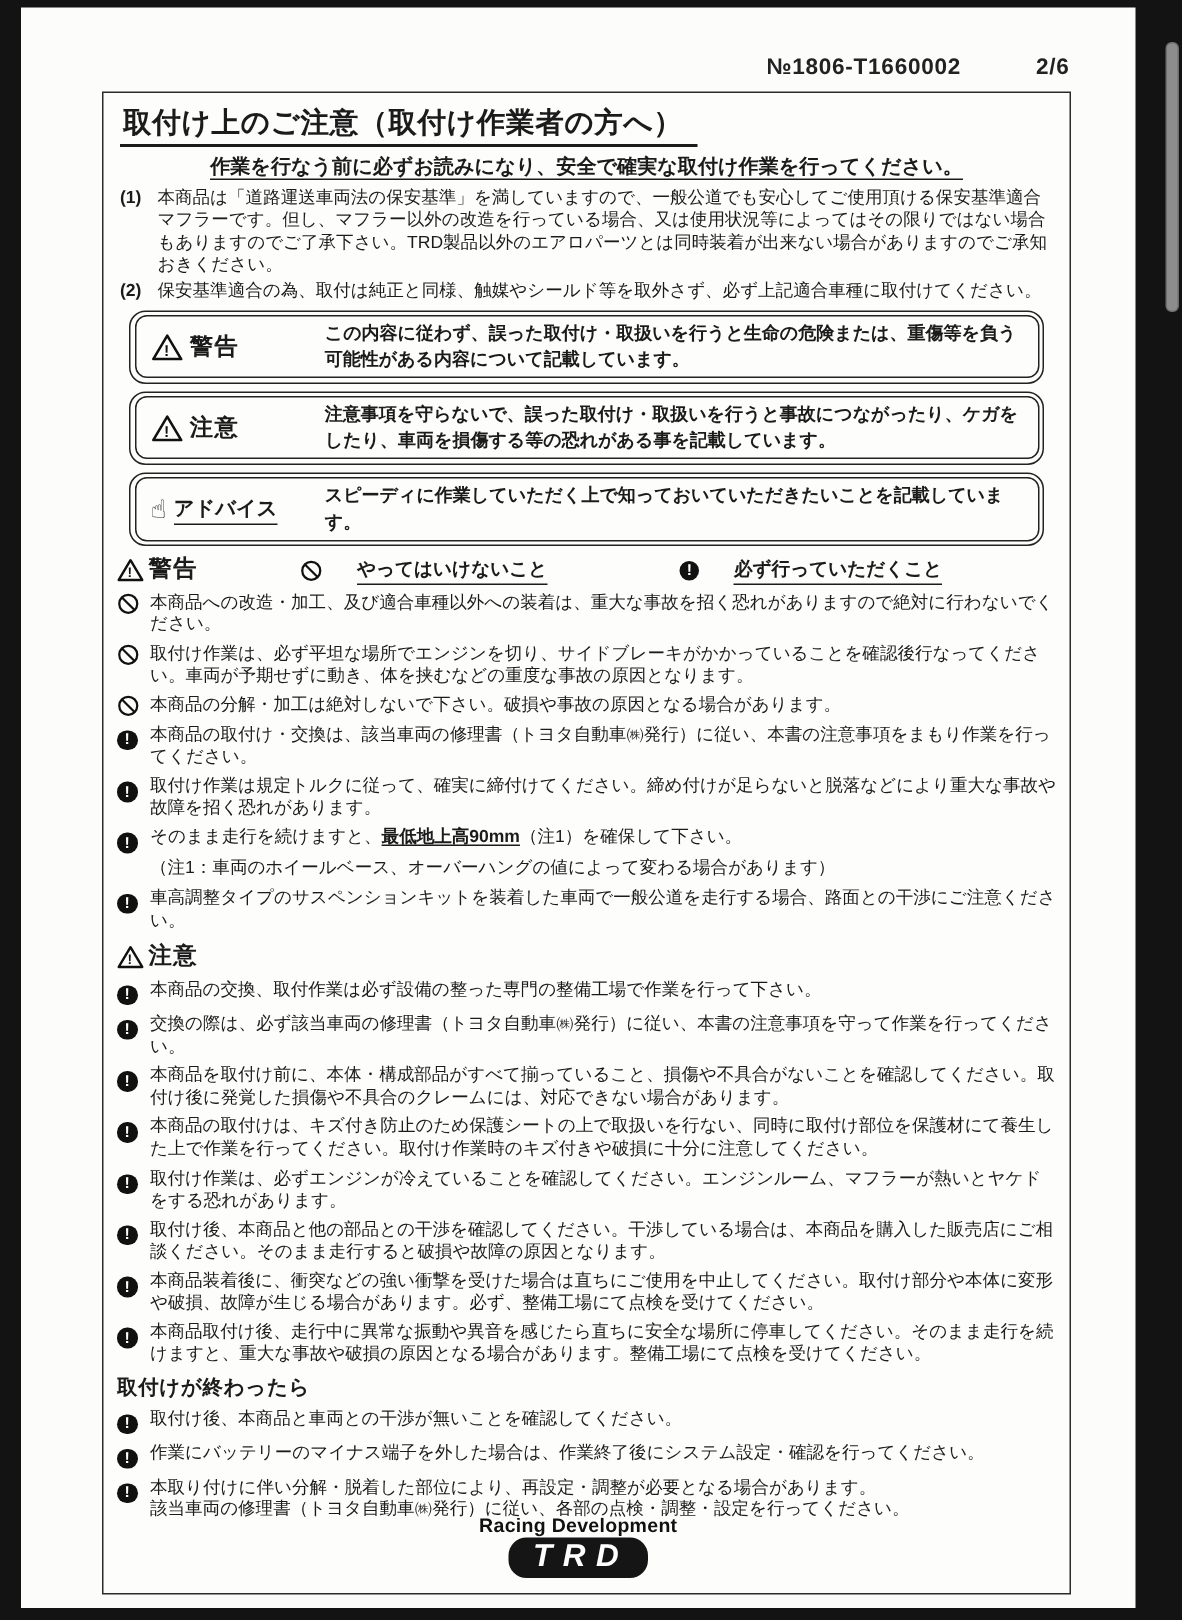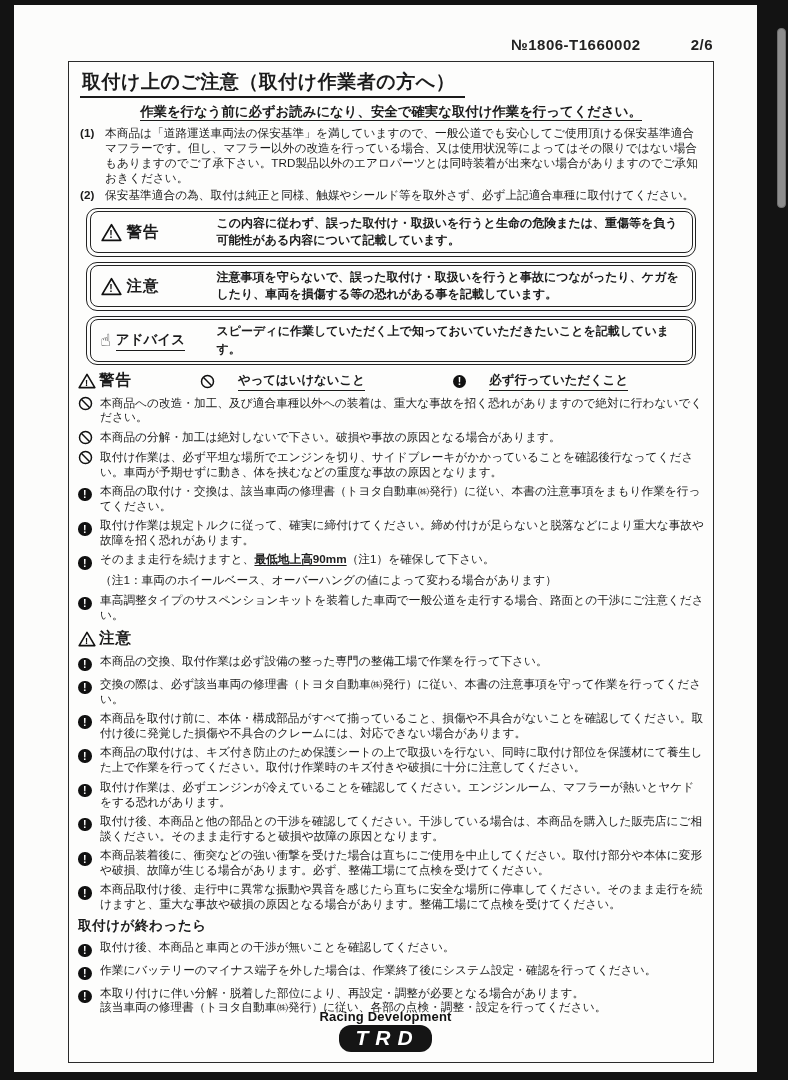"本商品の分解・加工は絶対しないで下さい。破損や事故の原因となる場合があります。" div.brow { order: before "取付け作業は、必ず平坦な場所でエンジンを切り、サイドブレーキがかかっていることを" -> after "取付け作業は、必ず平坦な場所でエンジンを切り、サイドブレーキがかかっていることを" }
